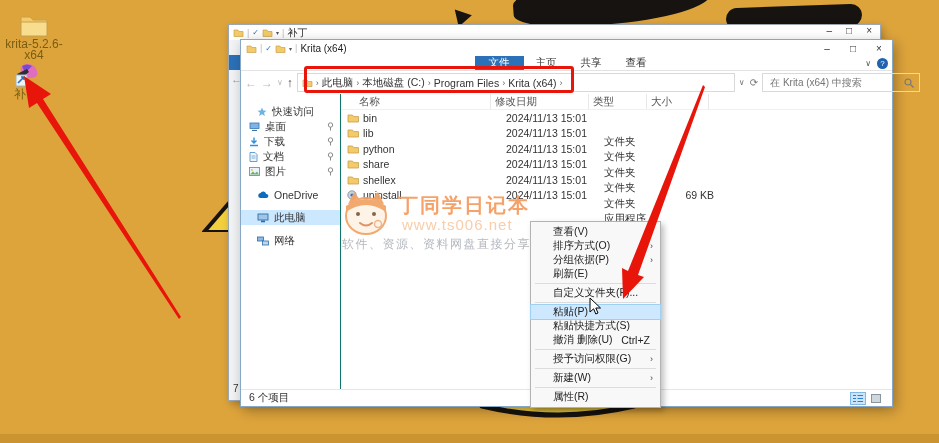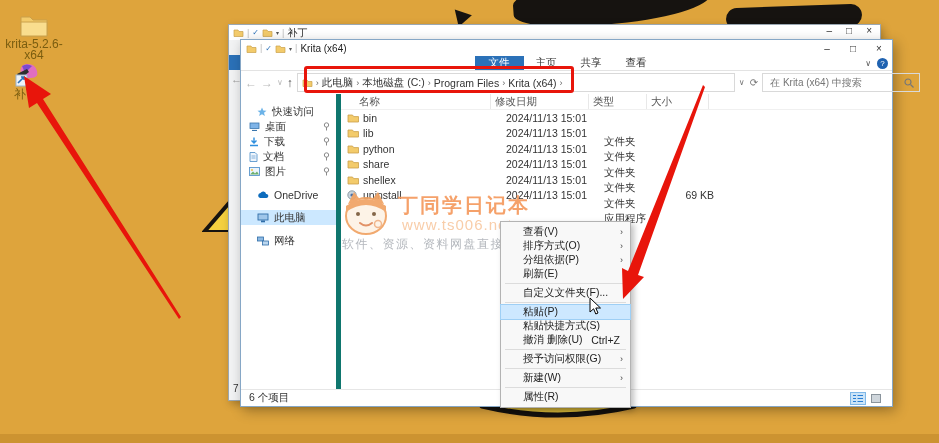"快速访问" .sidebar { border-right: 5px solid #0f766e -> 1px solid #0f766e }
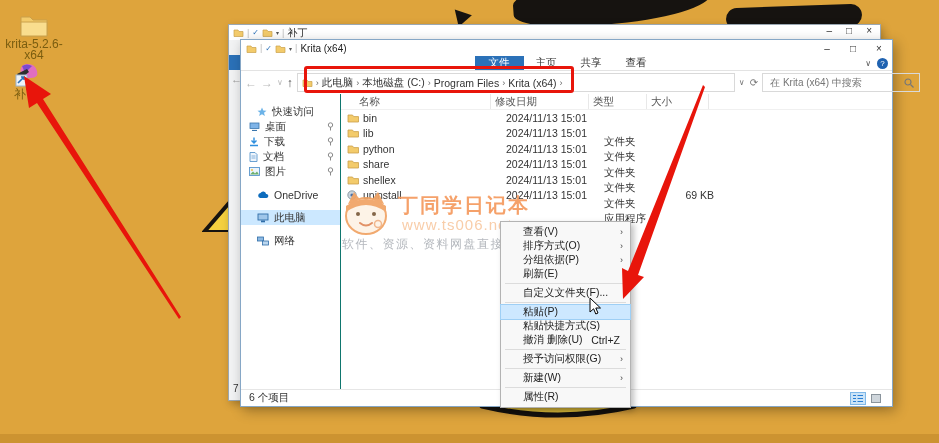"查看(V)" .ctxmenu { left: 500px -> 530px }
